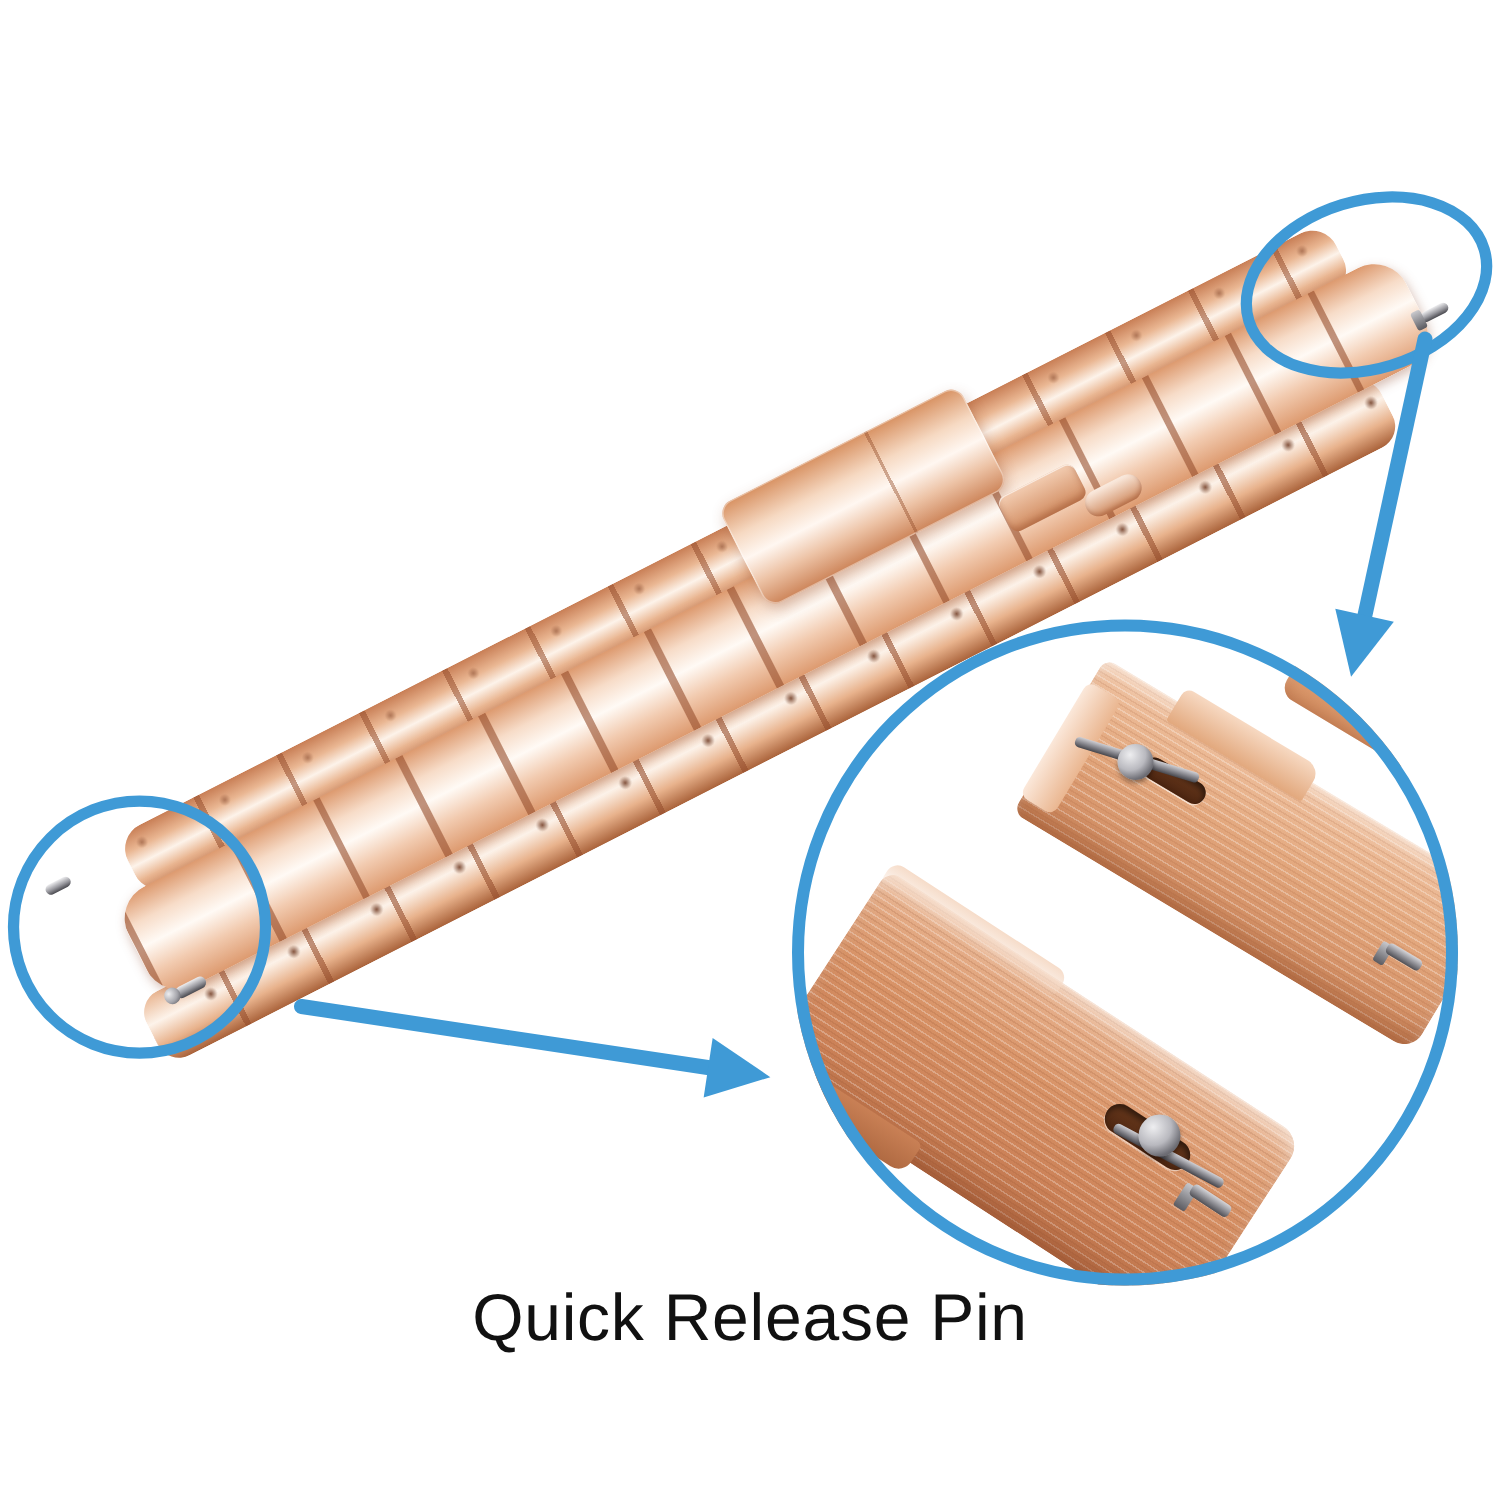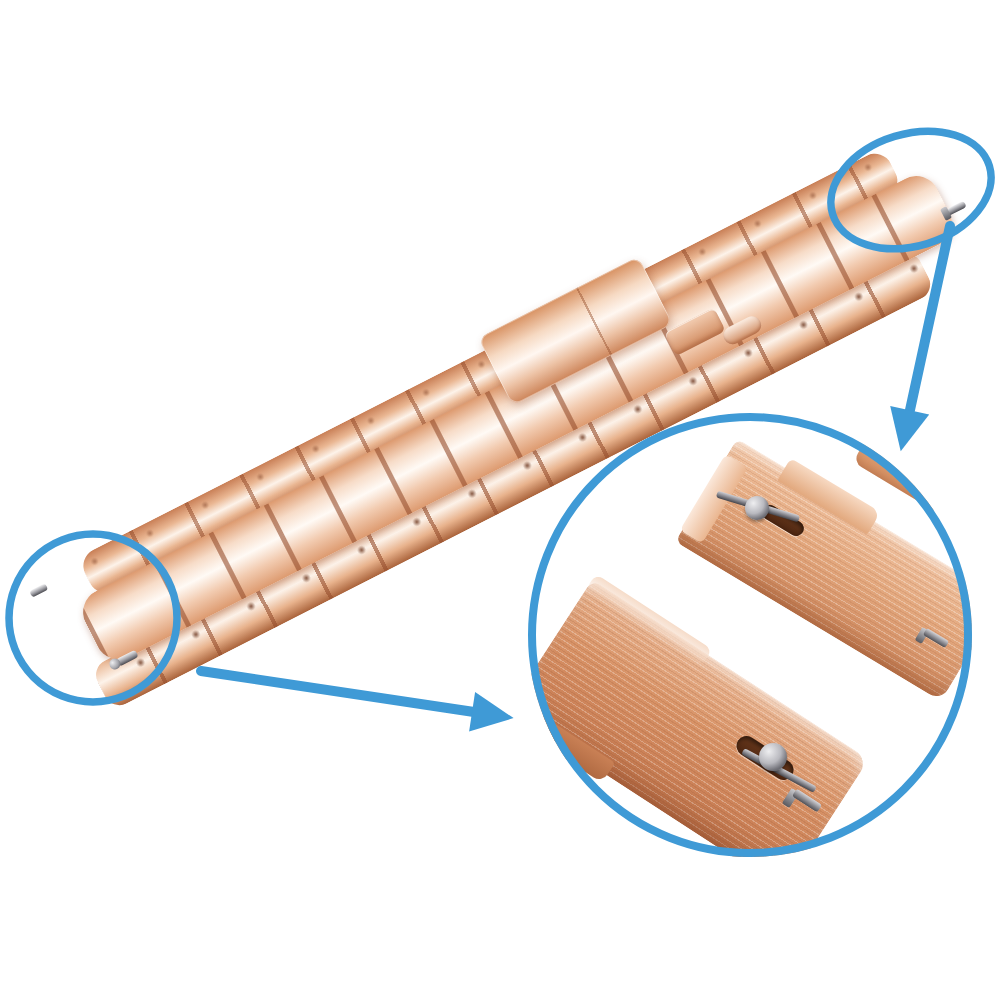"Quick Release Pin" div.caption { html: none -> <div>Quick Release Pin</div> }
